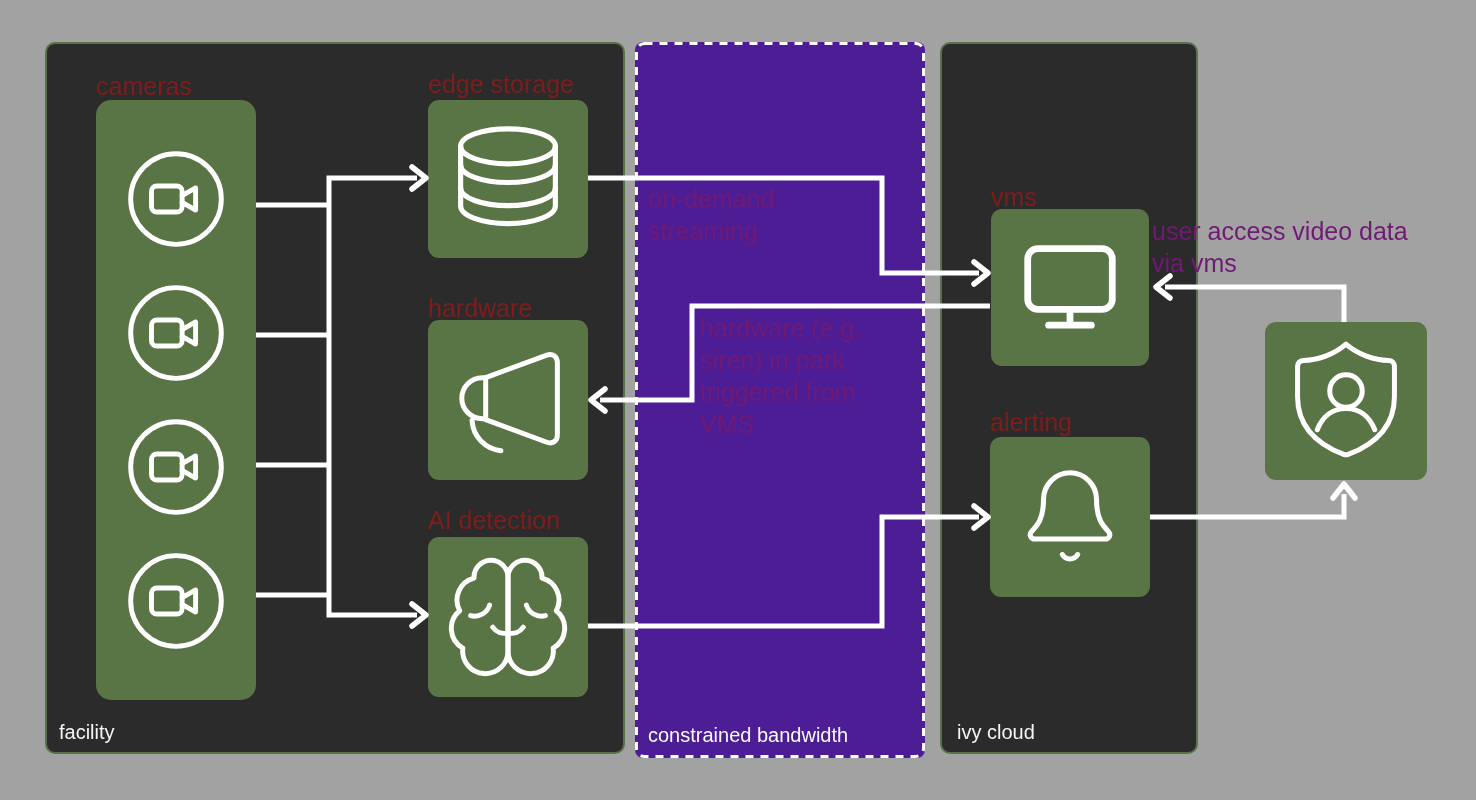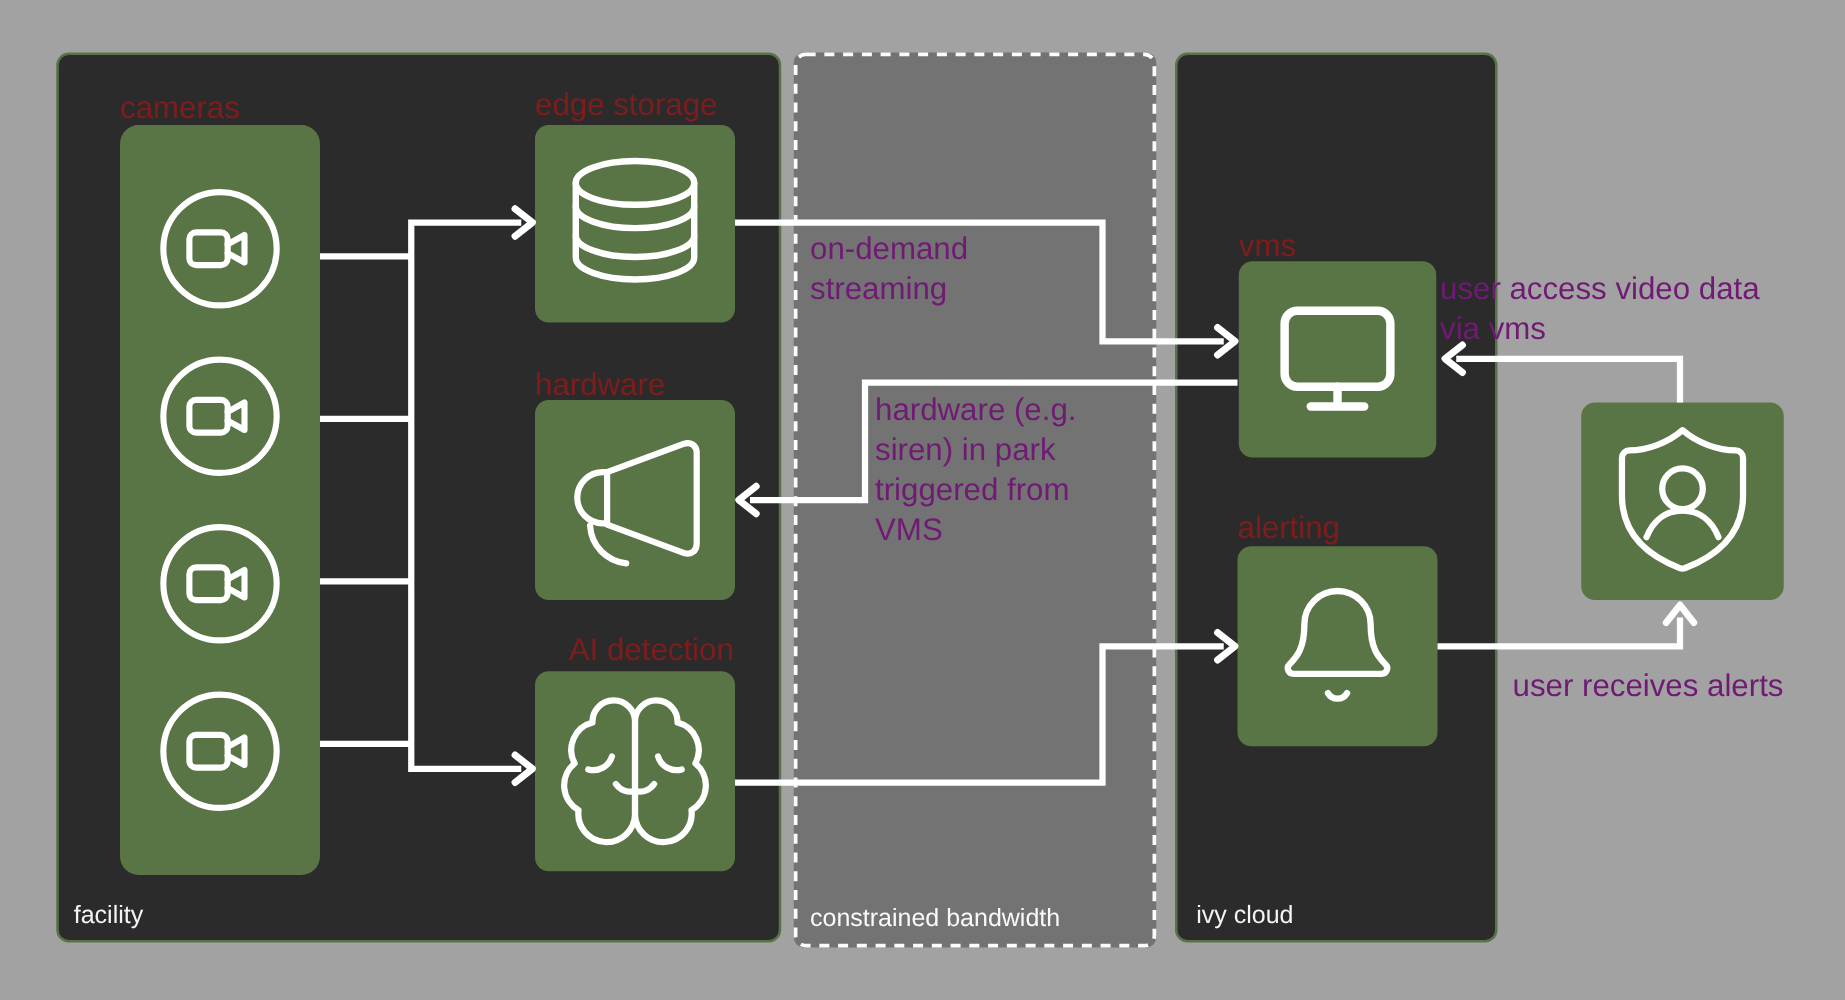"AI detection" .lbl-ai { margin-left: 27px -> none }
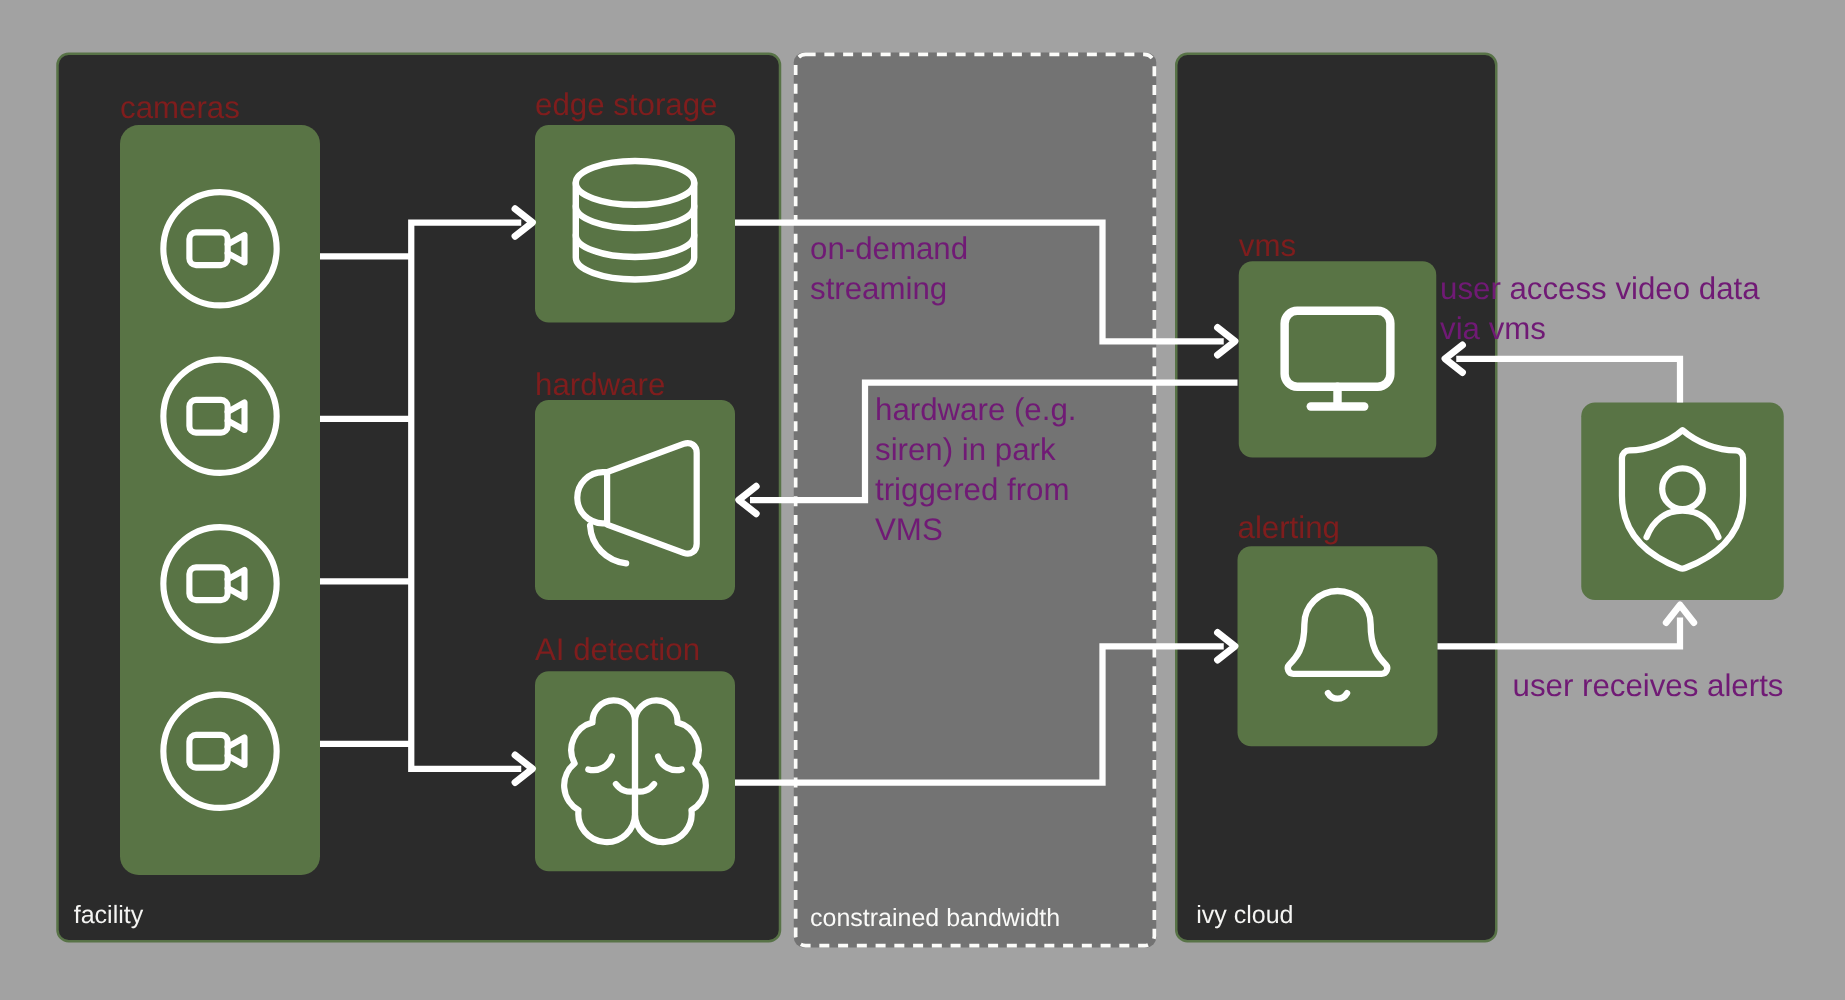"user receives alerts" div.annotation { html: <div>user receives alerts</div> -> none }
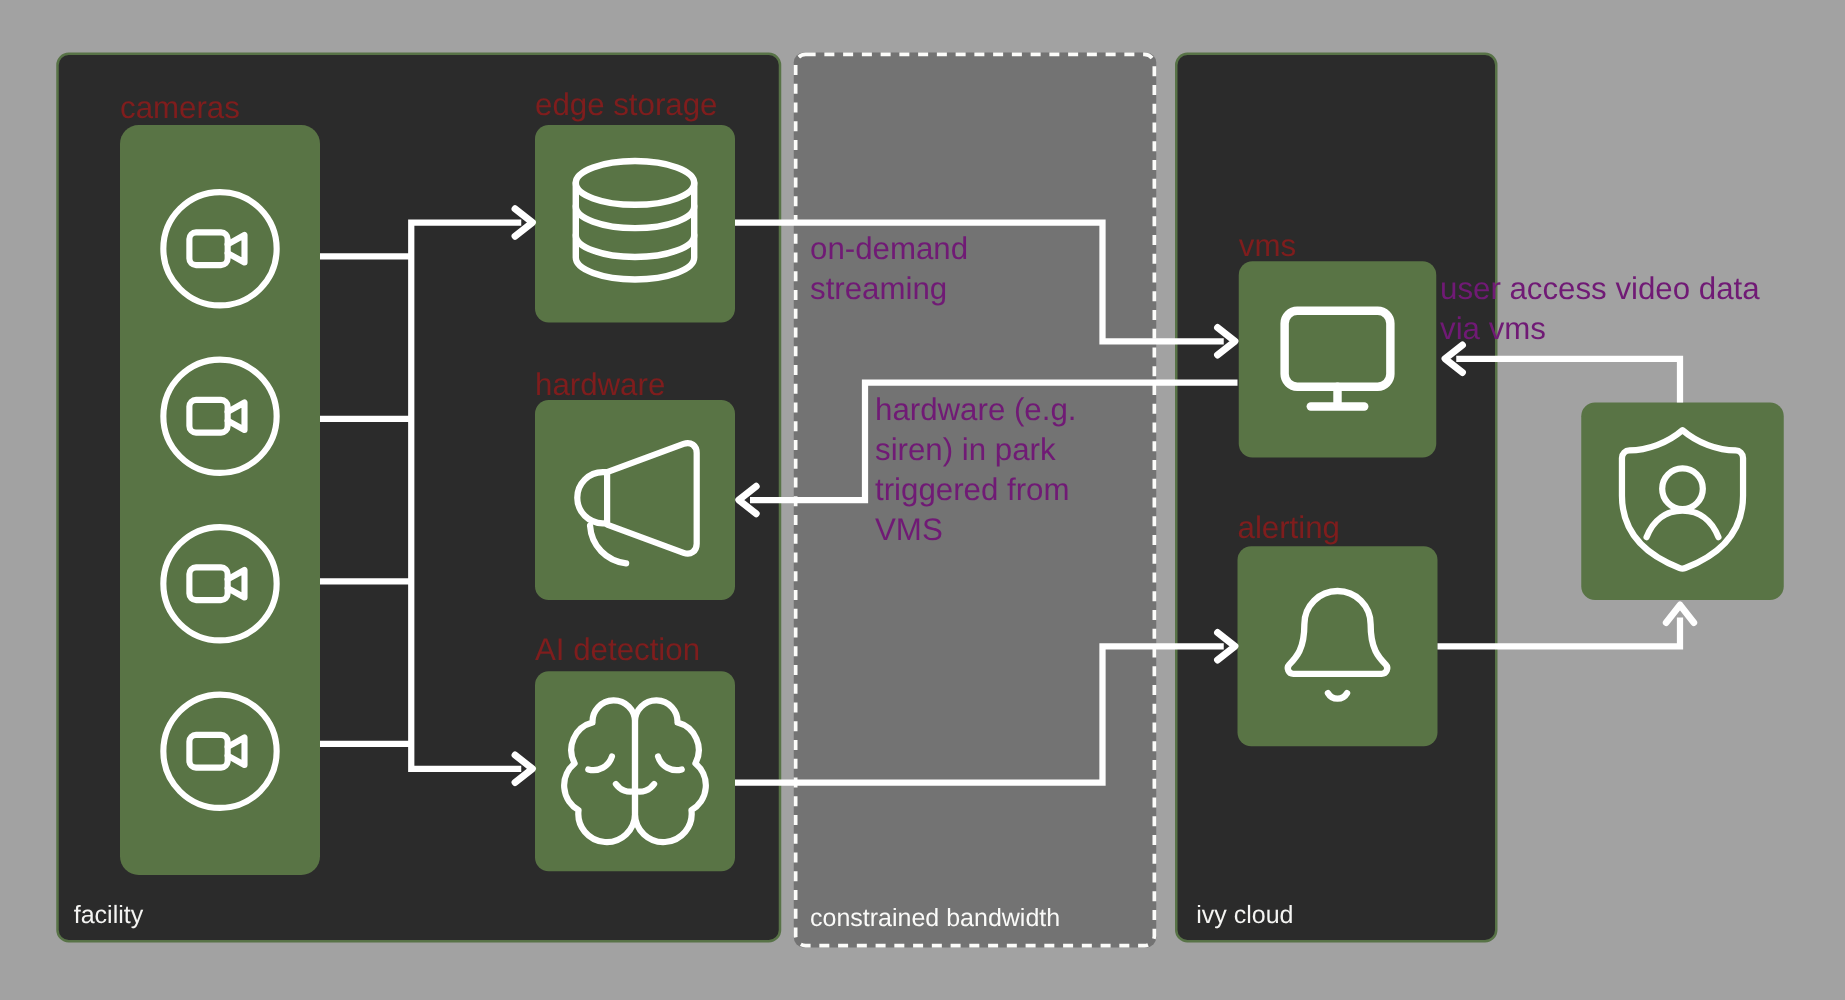"constrained bandwidth" .region-bandwidth { background: #737373 -> #4c1d95 }
